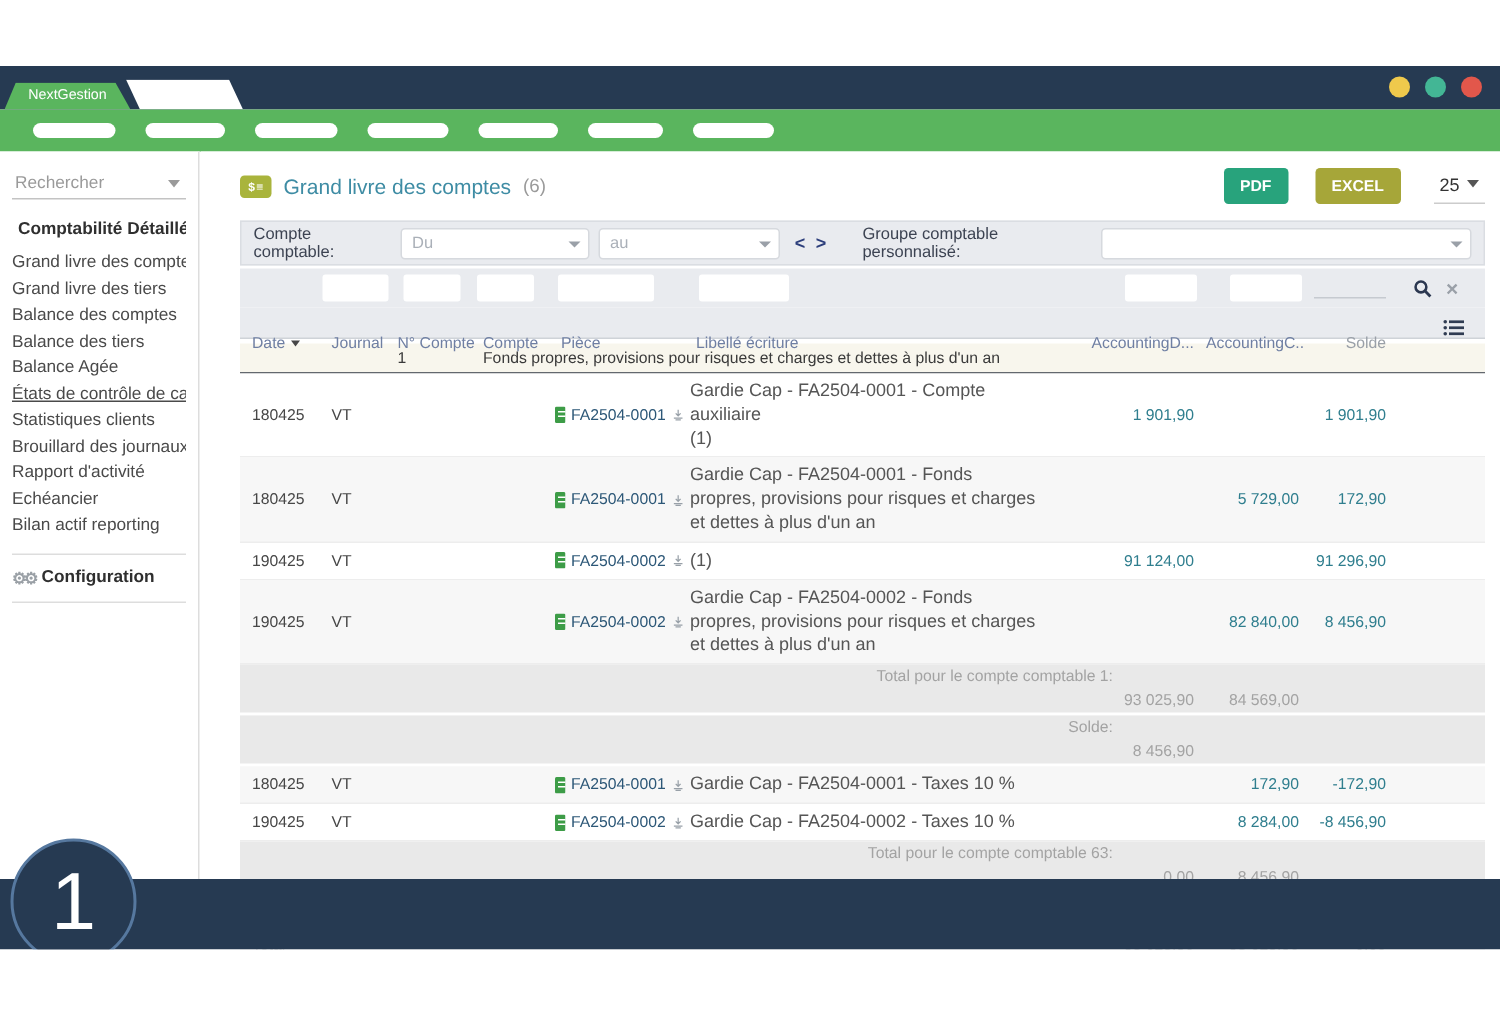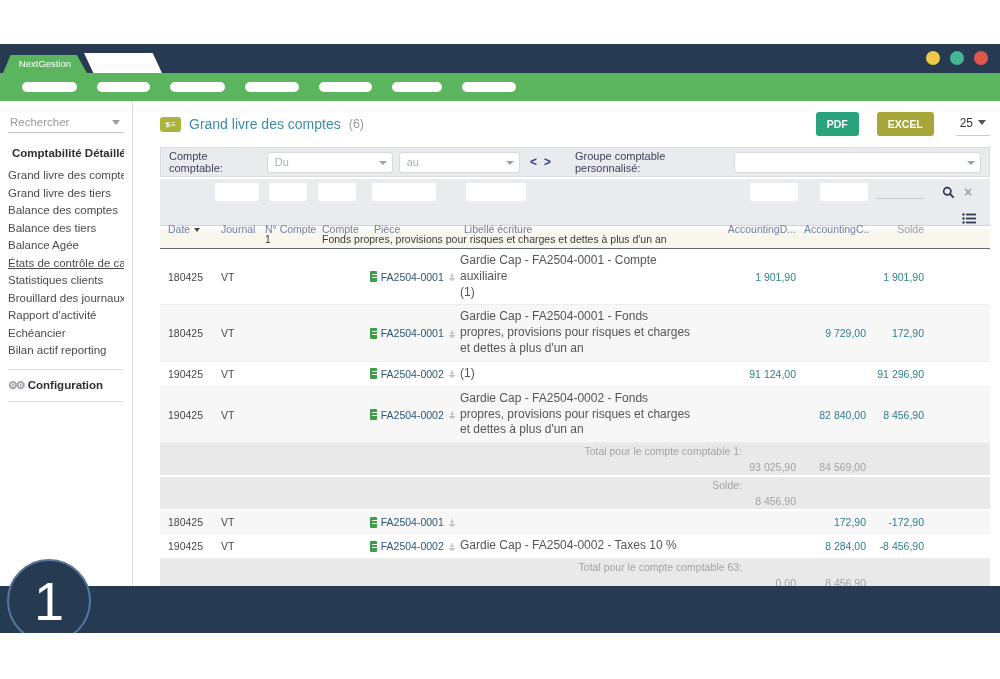"9 729,00" div.cell { text: 9 729,00 -> 5 729,00 }
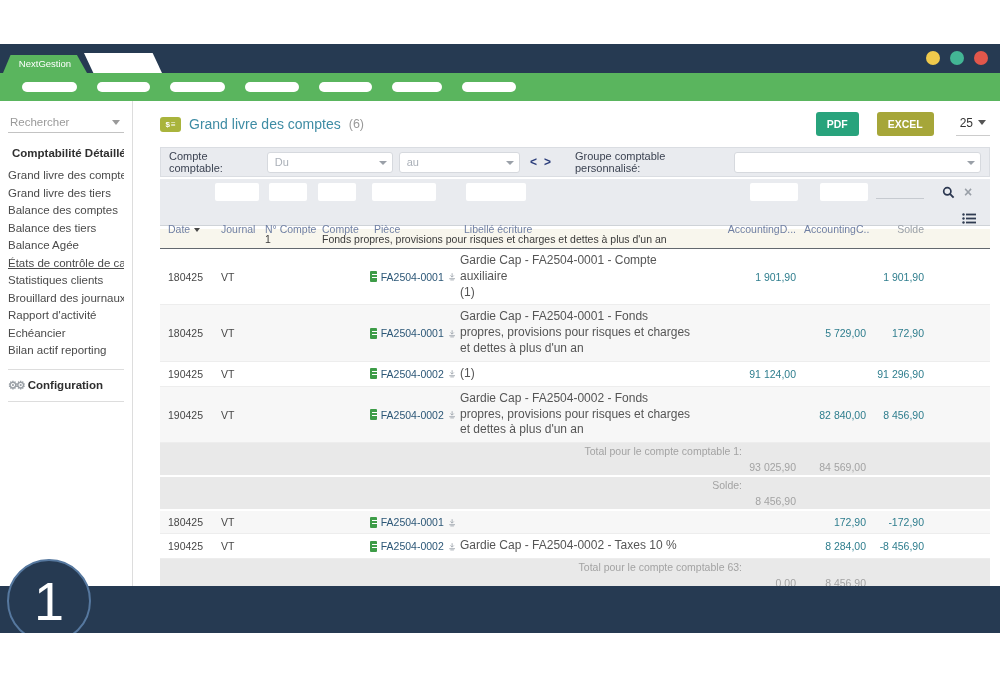"Gardie Cap - FA2504-0001 - Taxes" div.cell { html: none -> <div> <div>Gardie Cap - FA2504-0001 - Taxes 10 %</div> </div> }
